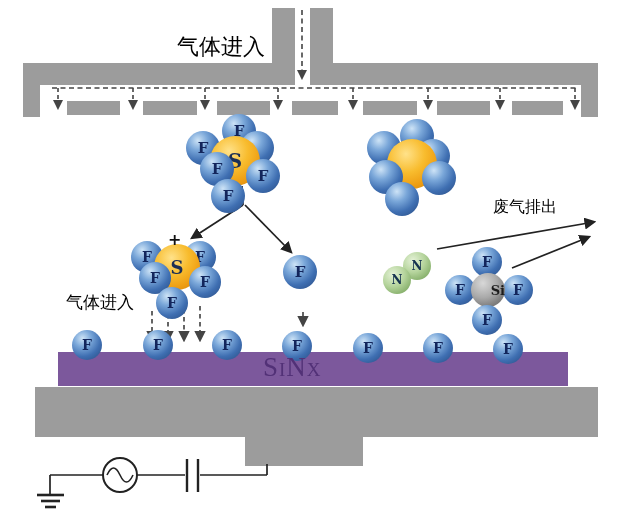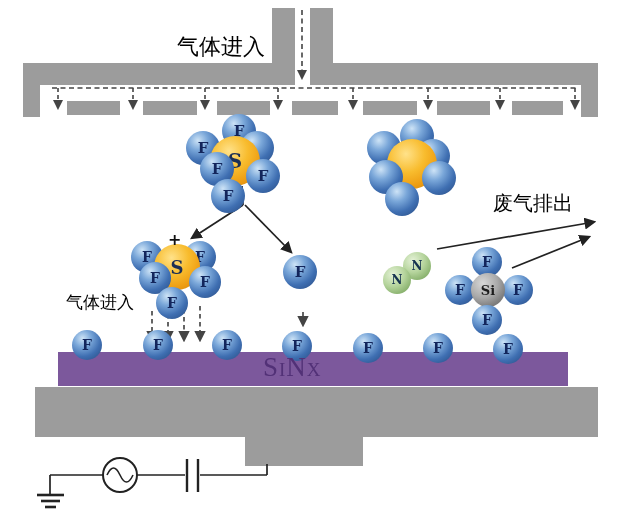"废气排出" div.lbl { font-size: 20px -> 16px; top: 192px -> 198px }
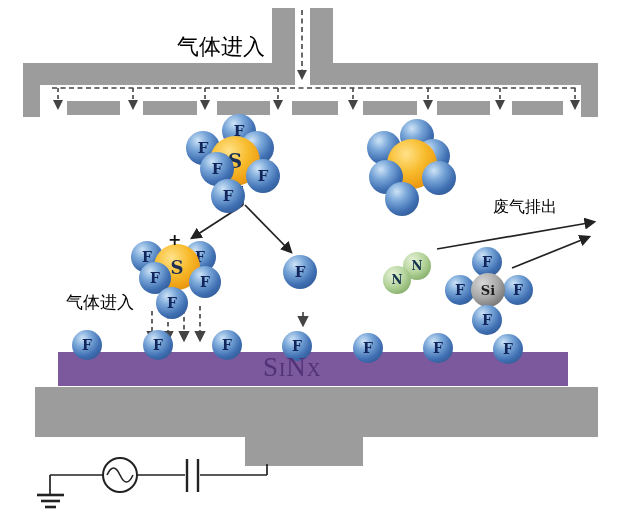"Si" .si { justify-content: none -> flex-end }
